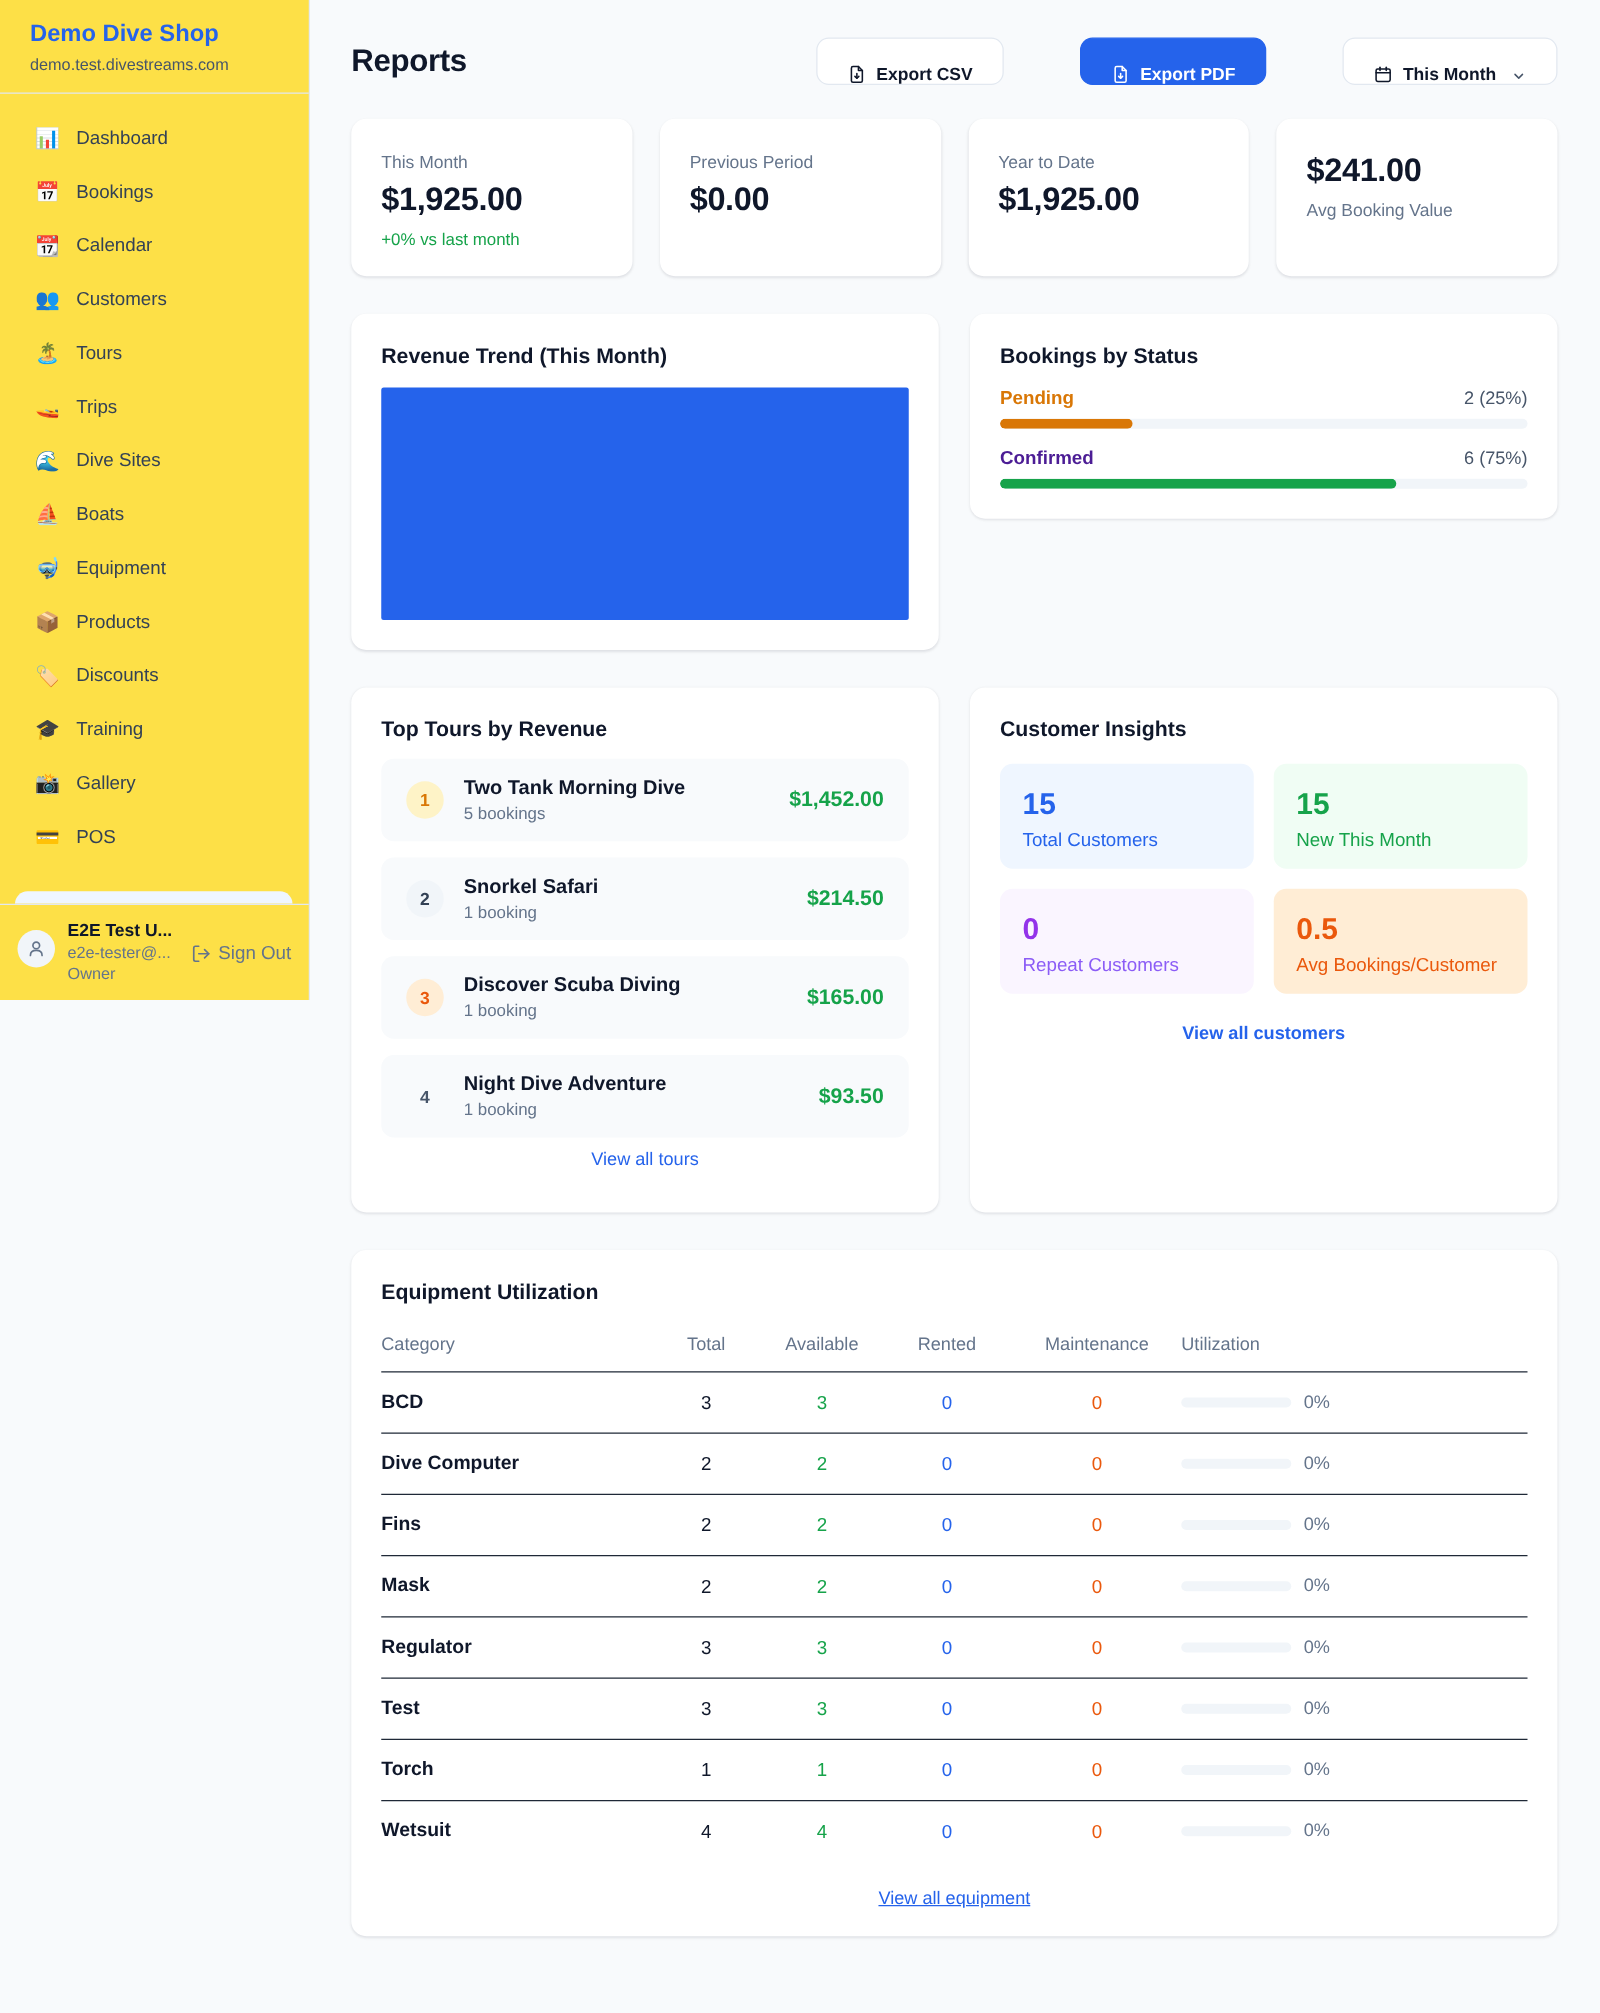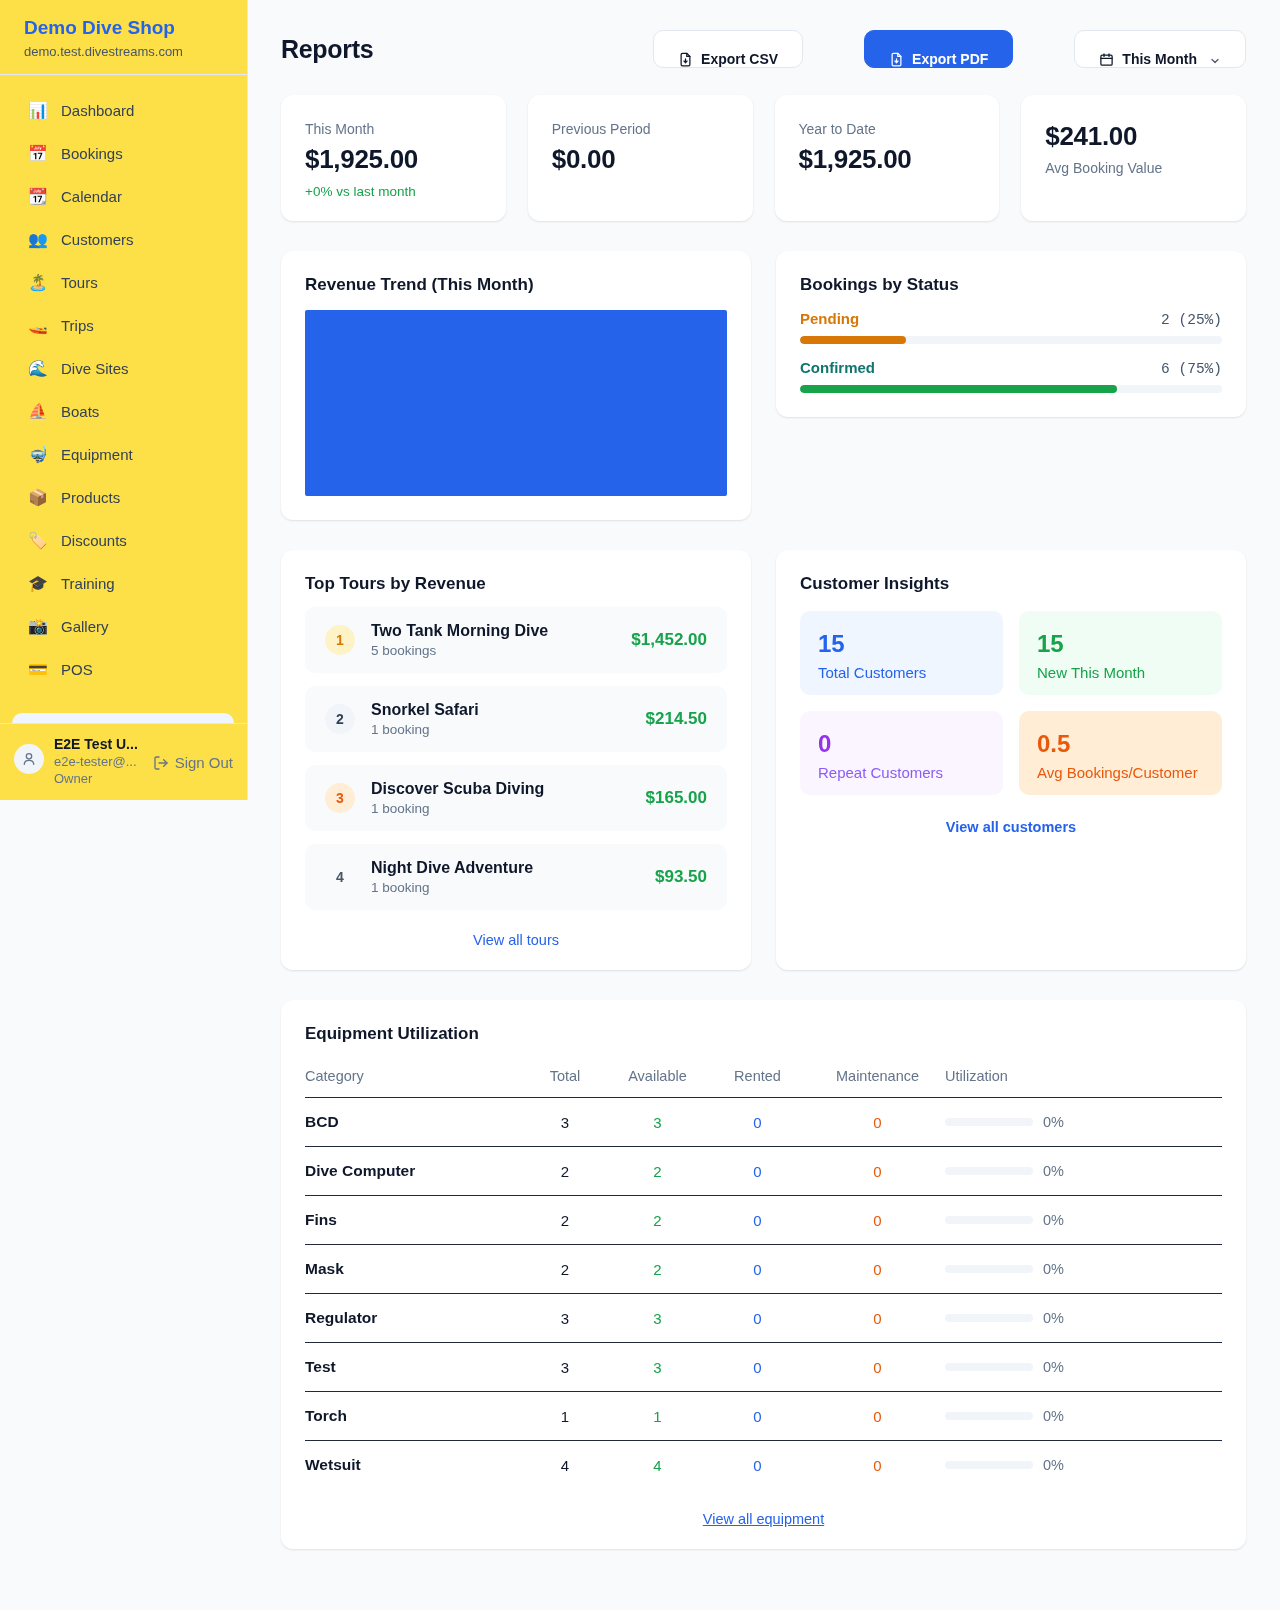"2 (25%)" .status-val { font-family: Liberation Mono, monospace -> none }
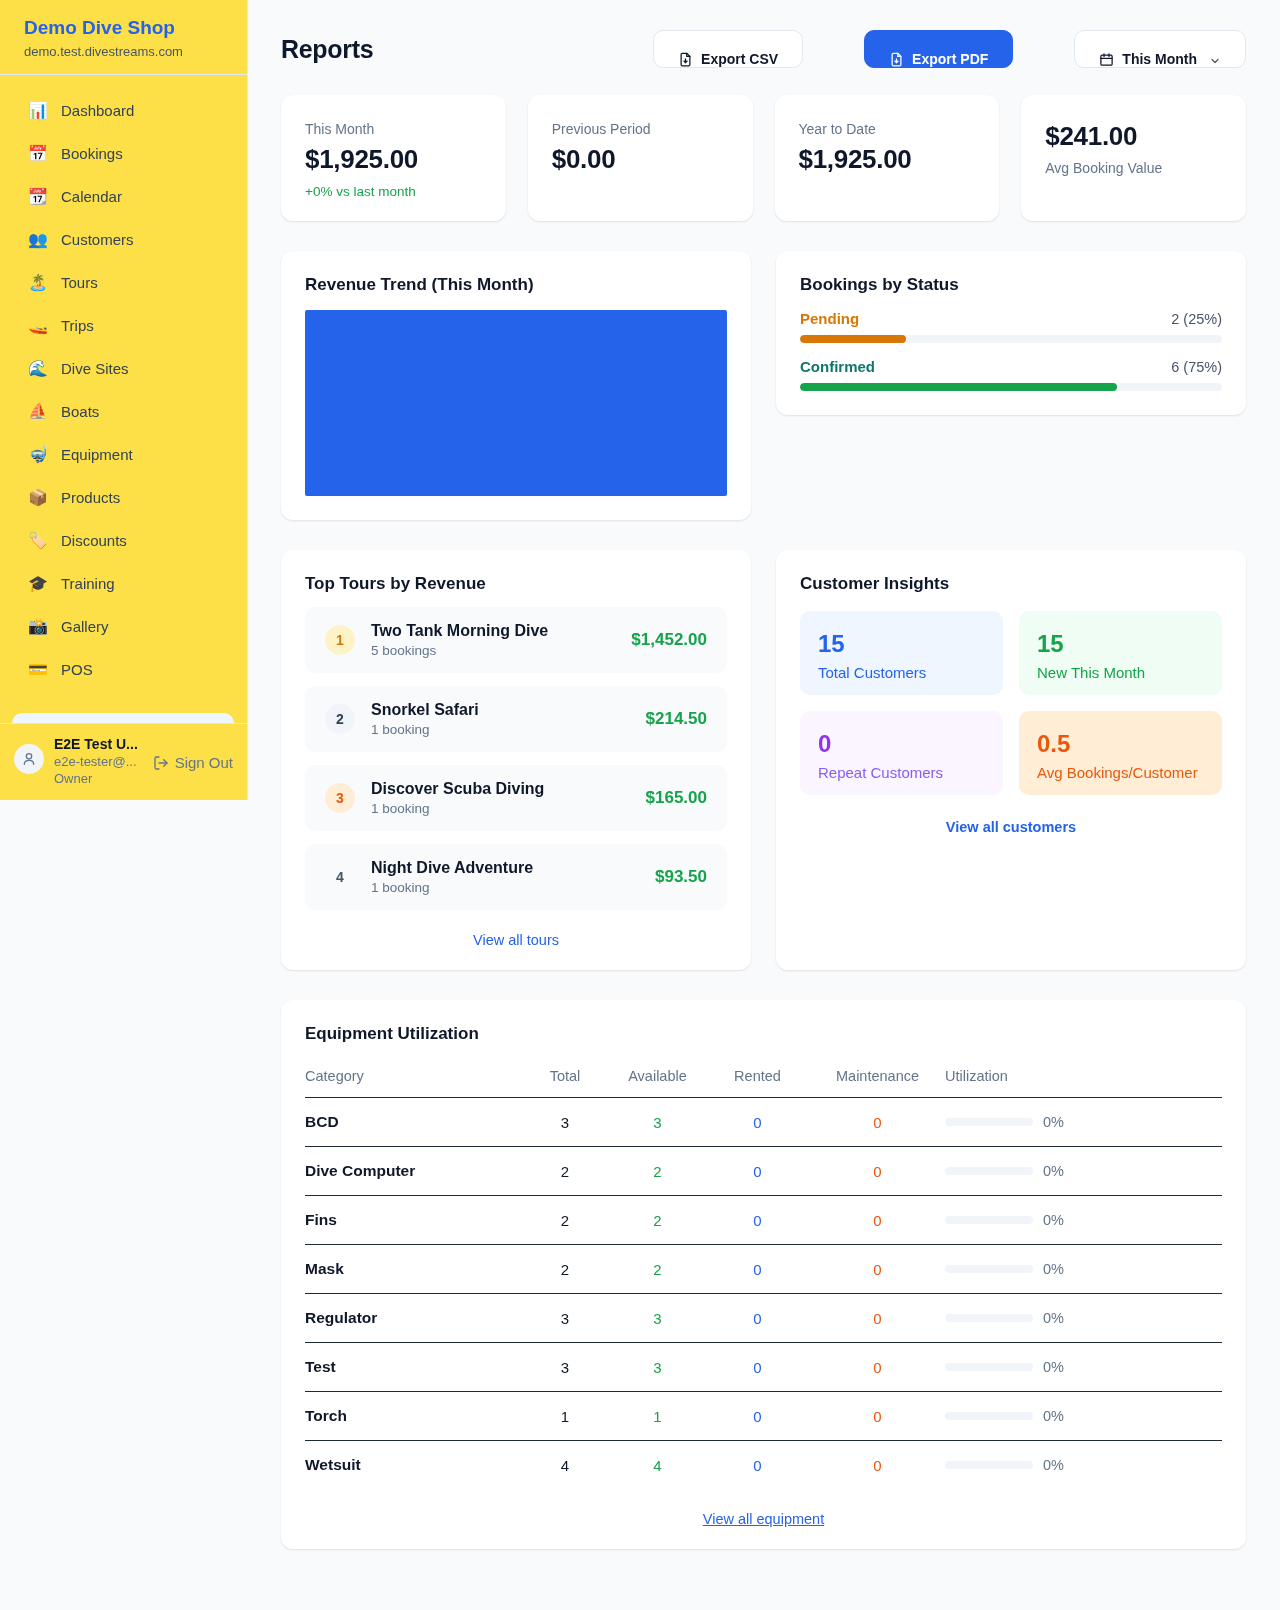"Confirmed" span.status-label { color: #0f766e -> #4c1d95 }
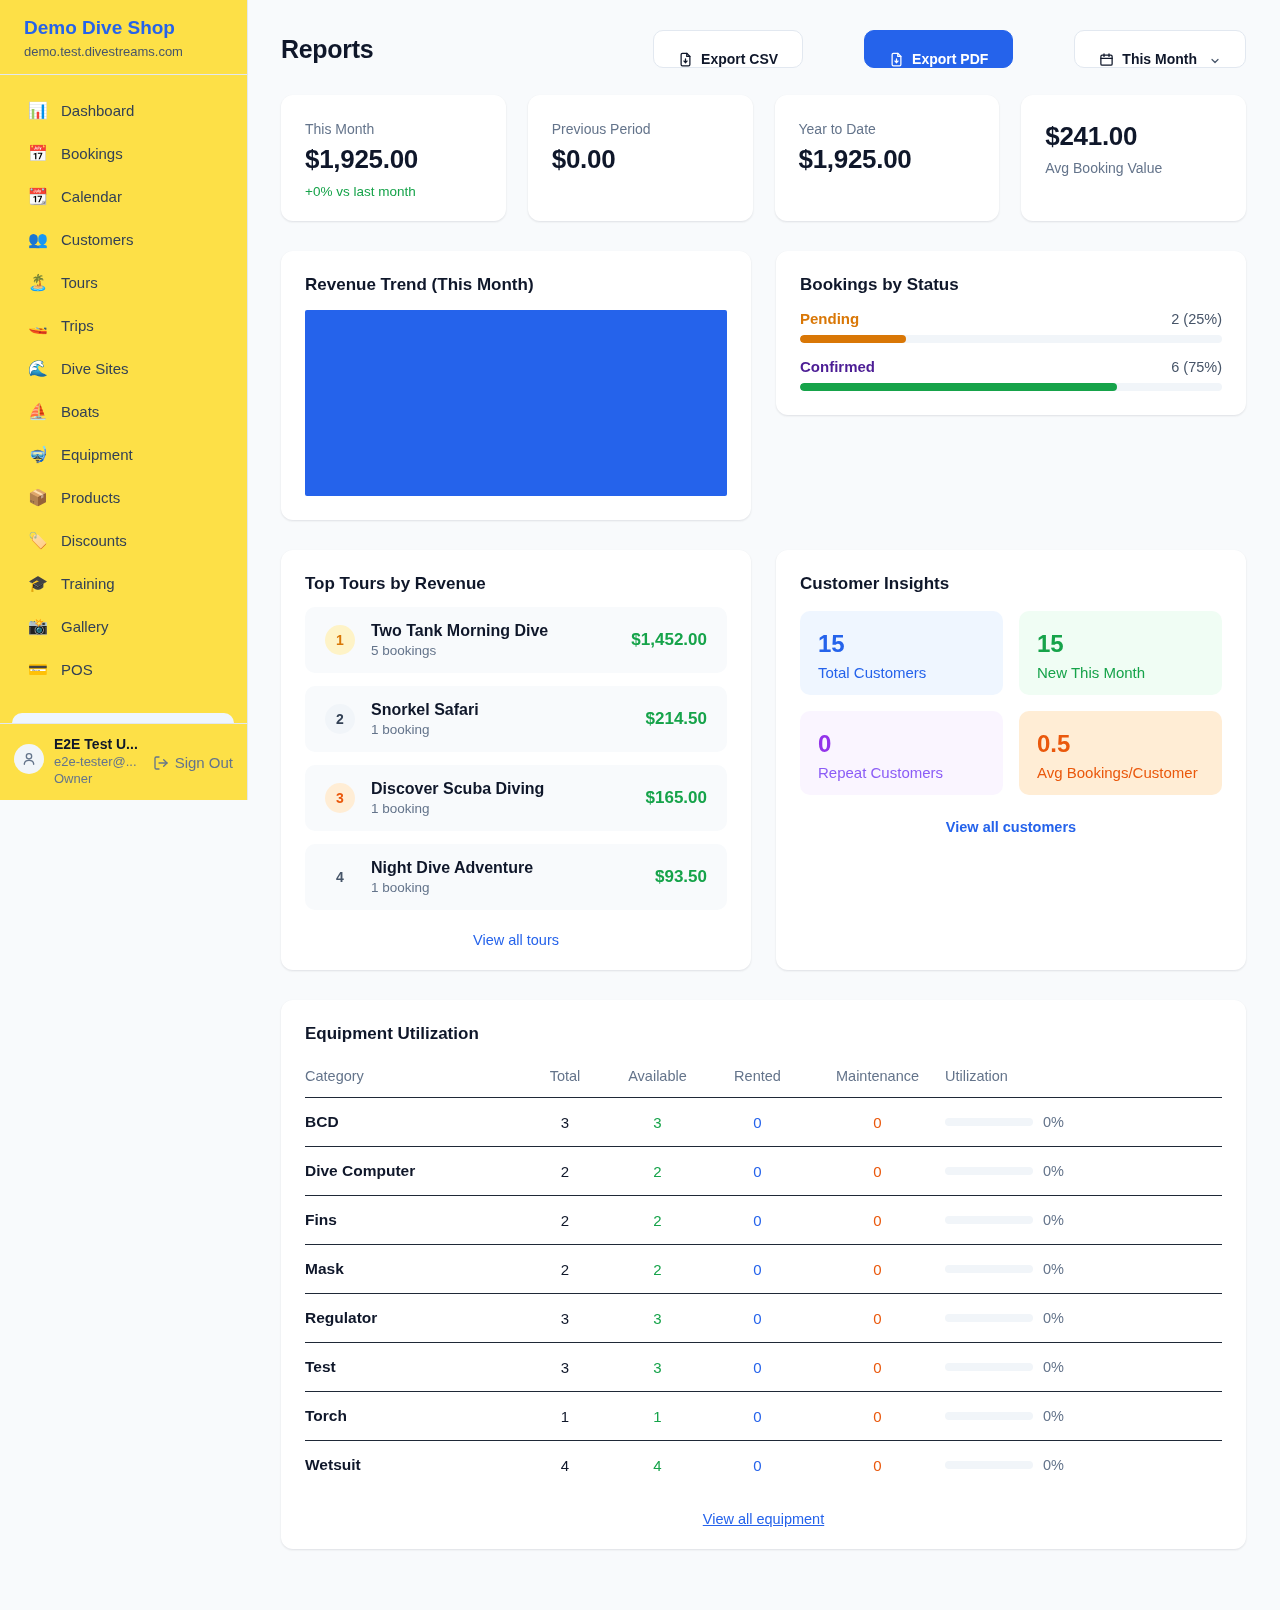"View all tours" .link-bottom { bottom: 22px -> 34px }
